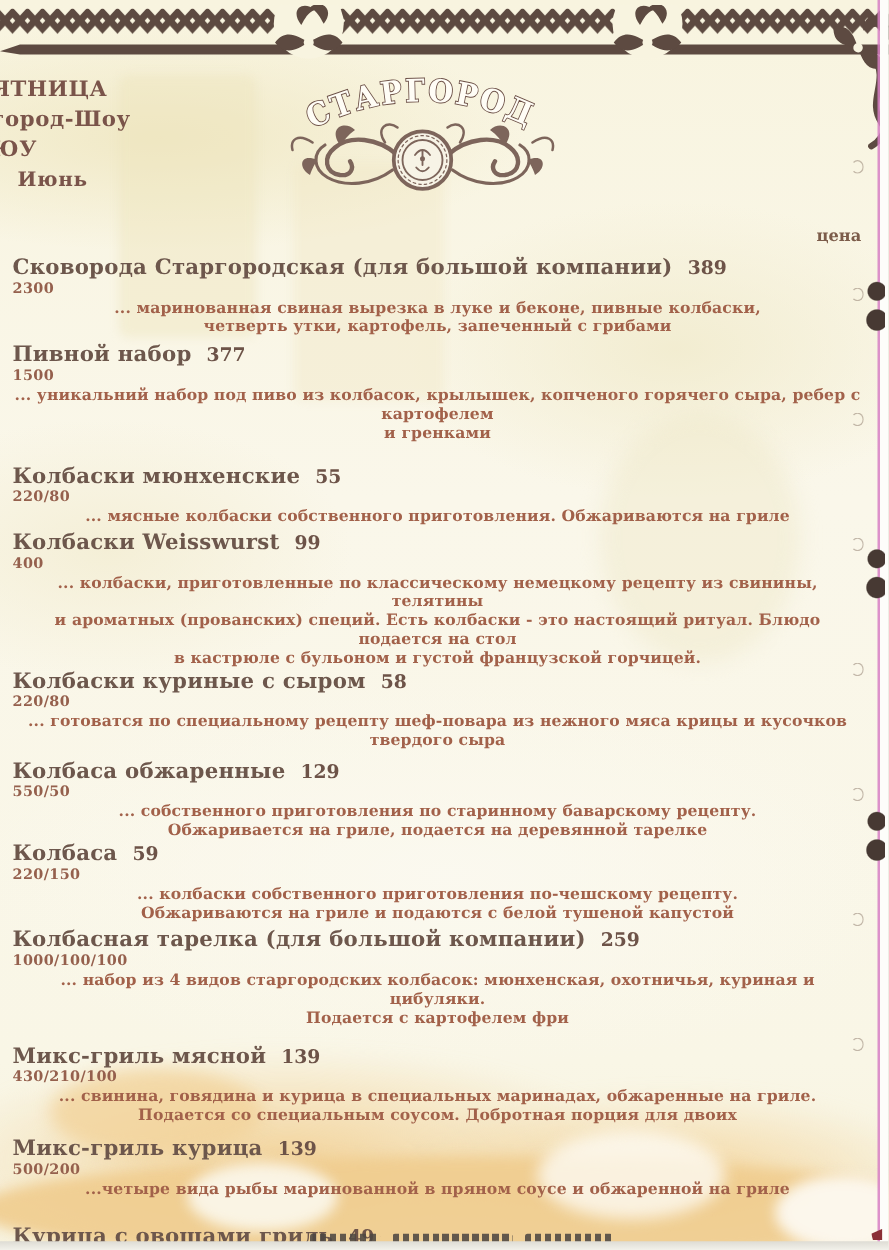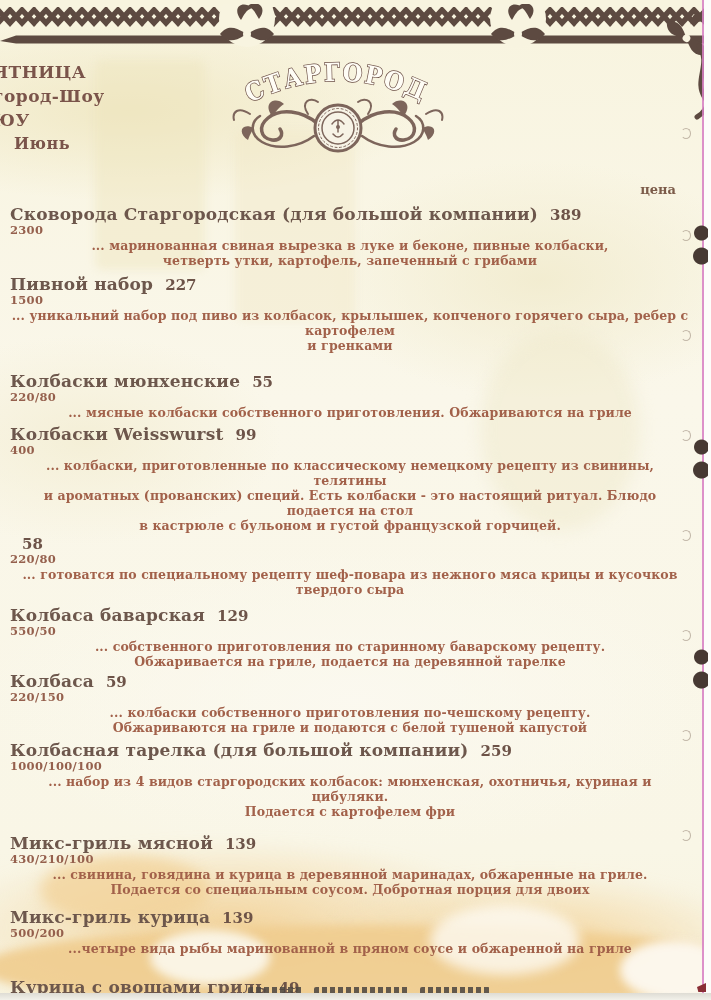"цена" .price-hdr { right: 35px -> 22px }
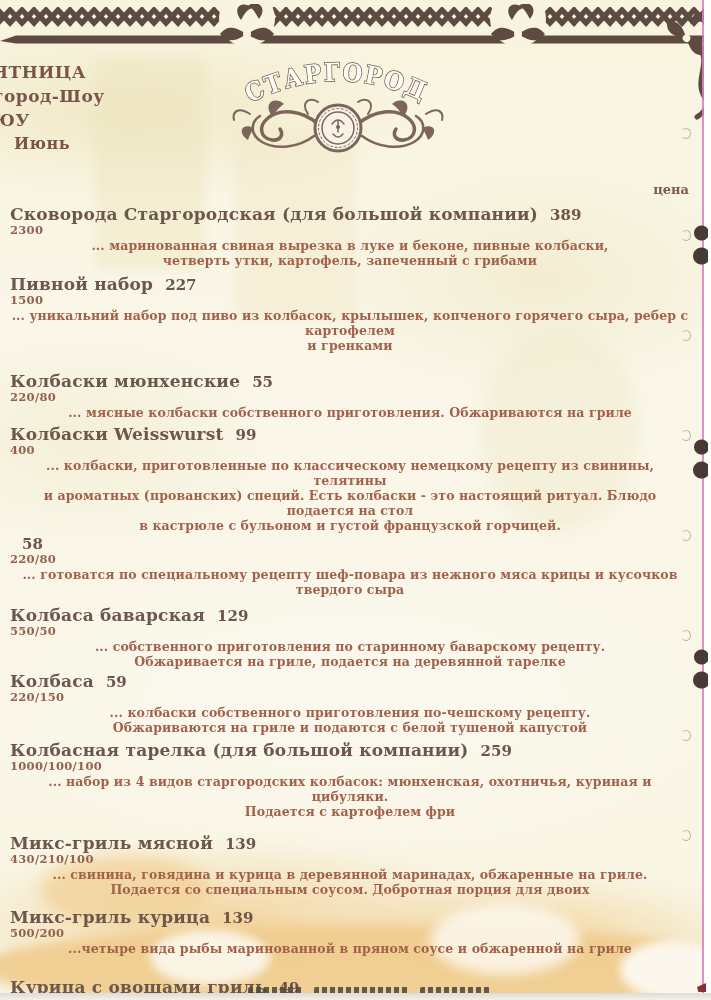"227" span.price { text: 227 -> 377 }
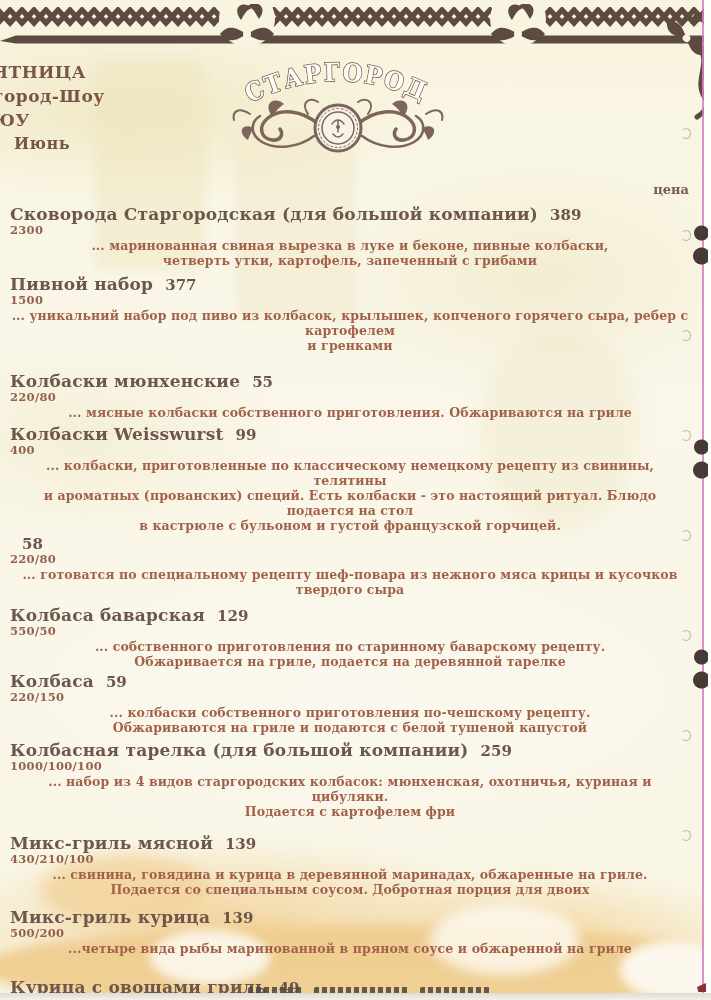"Колбаски куриные с сыром" span.name { html: none -> <span>Колбаски куриные с сыром</span> }
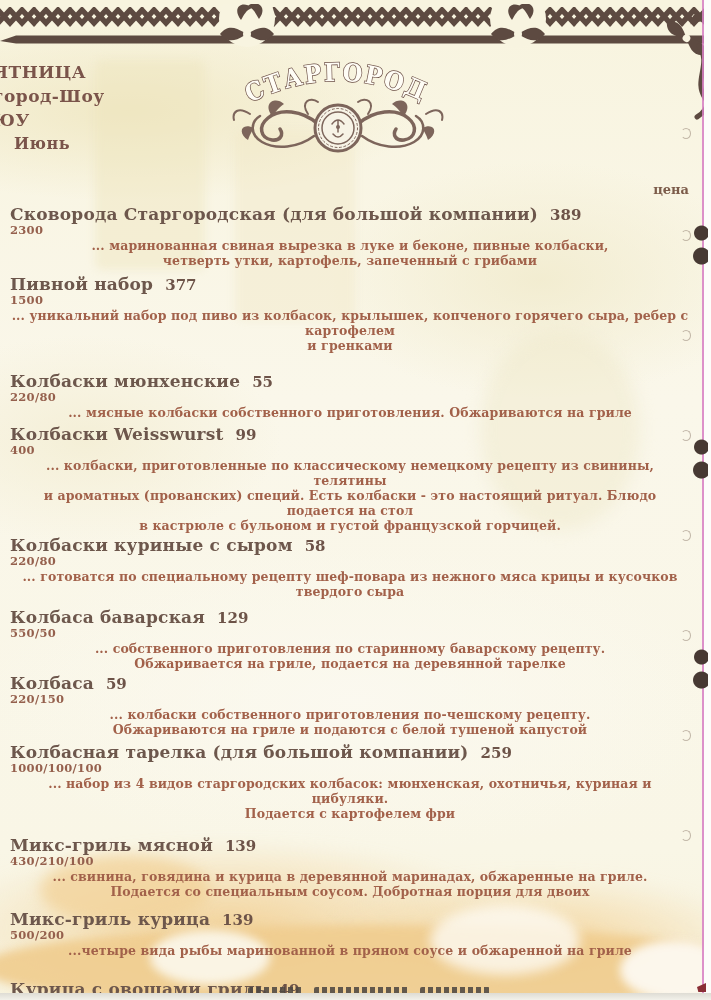"Колбаса баварская" span.name { text: баварская -> обжаренные }
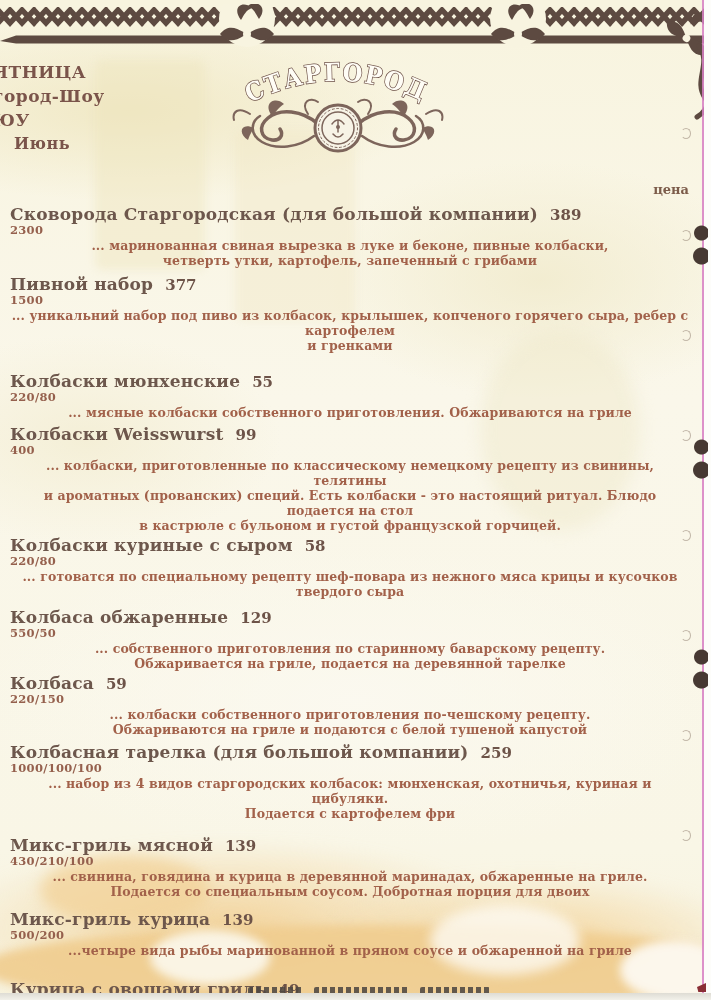"... свинина, говядина и курица" div.desc { text: деревянной -> специальных }
